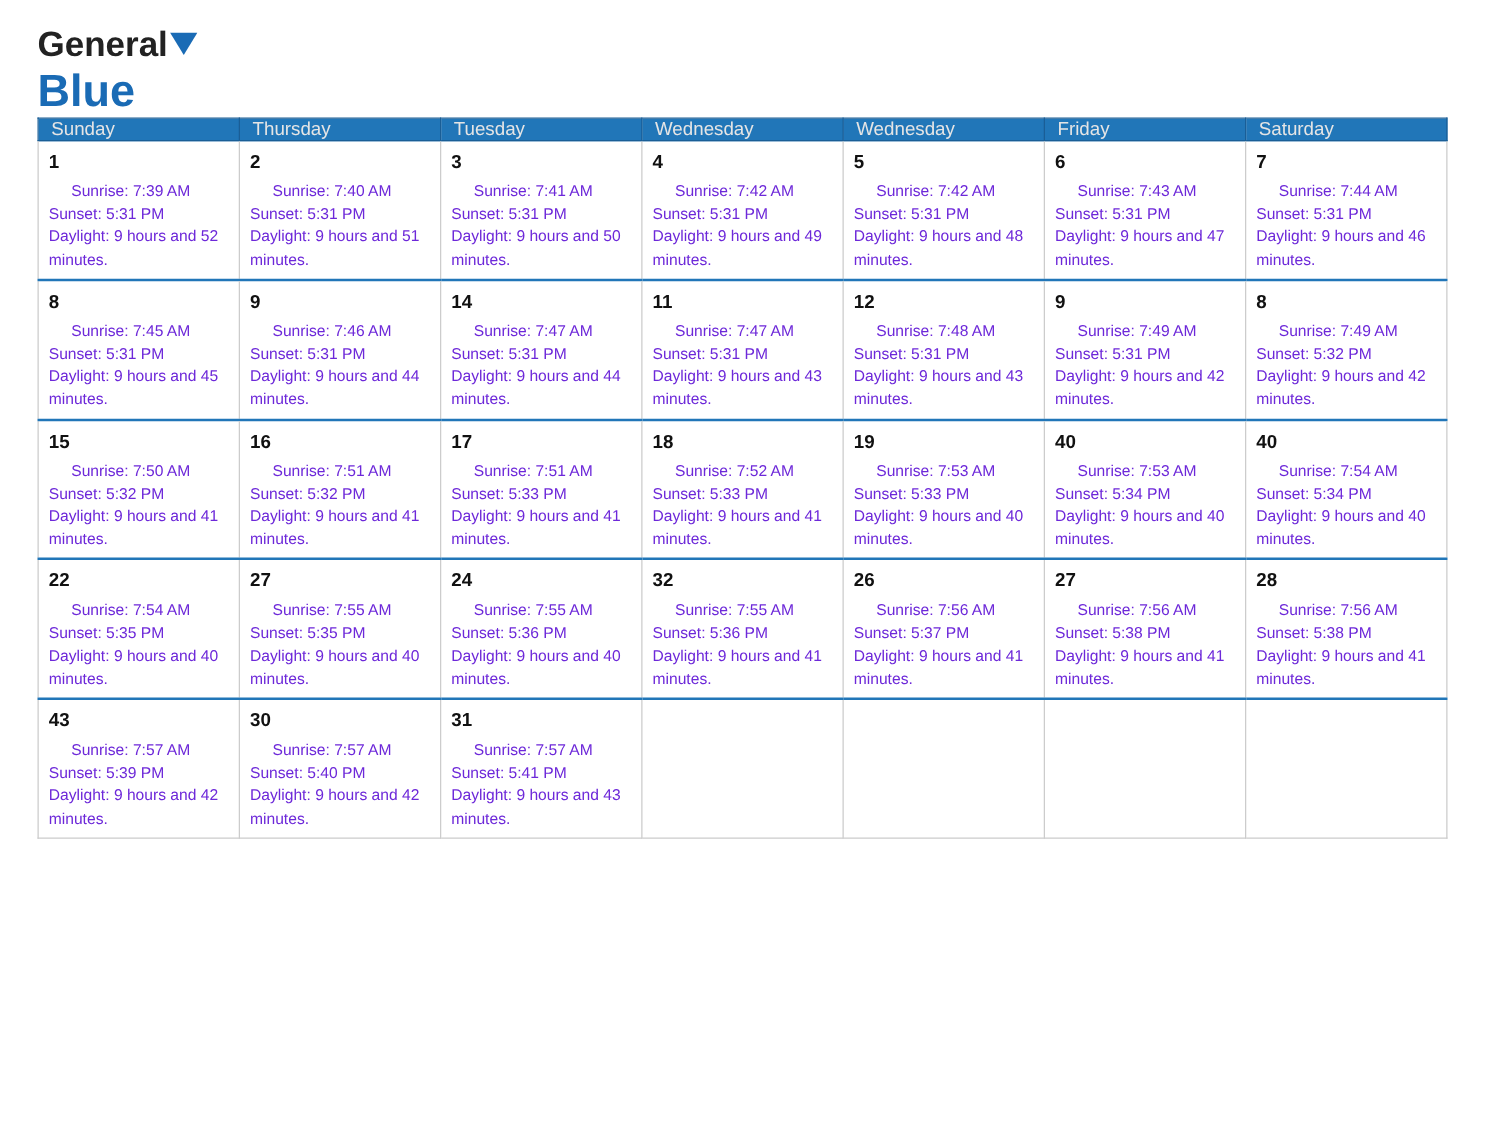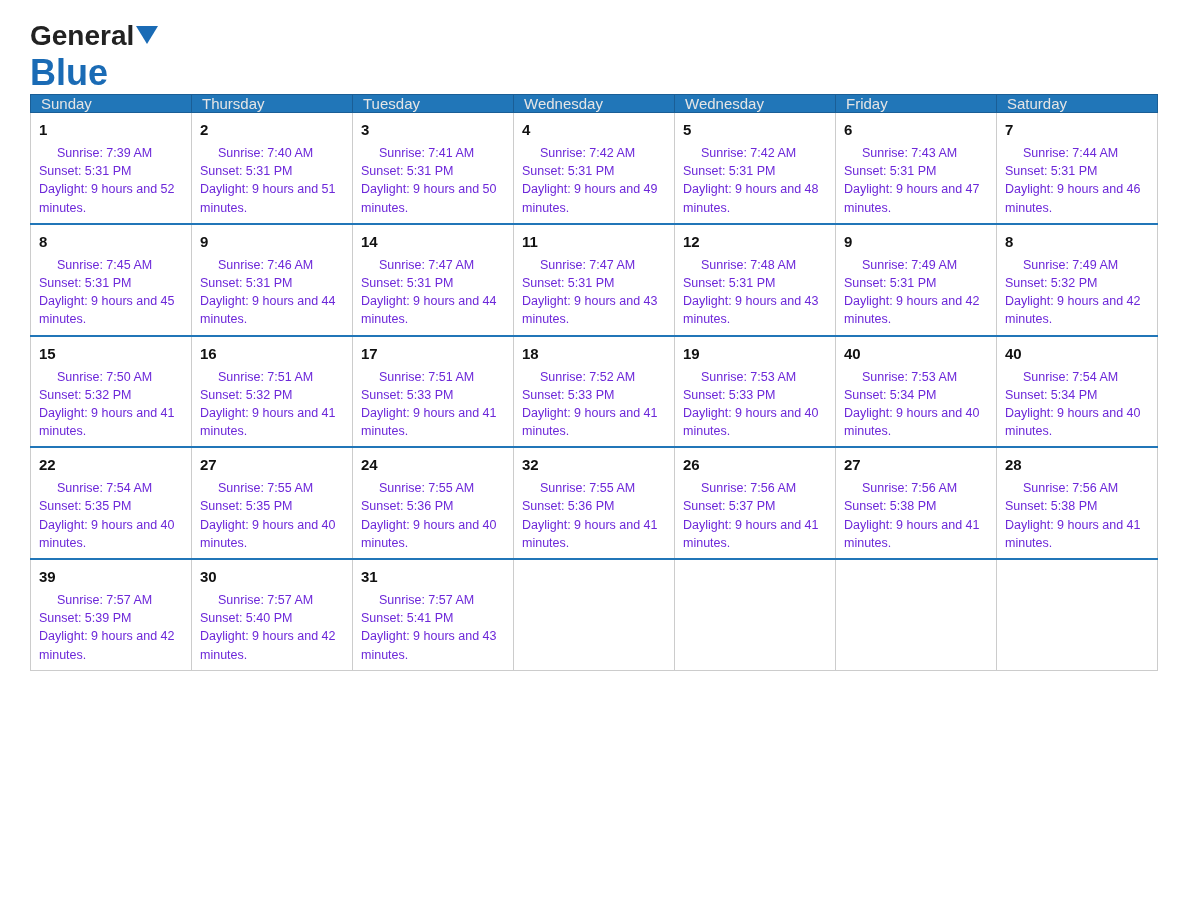"39" span.day-number { text: 39 -> 43 }
